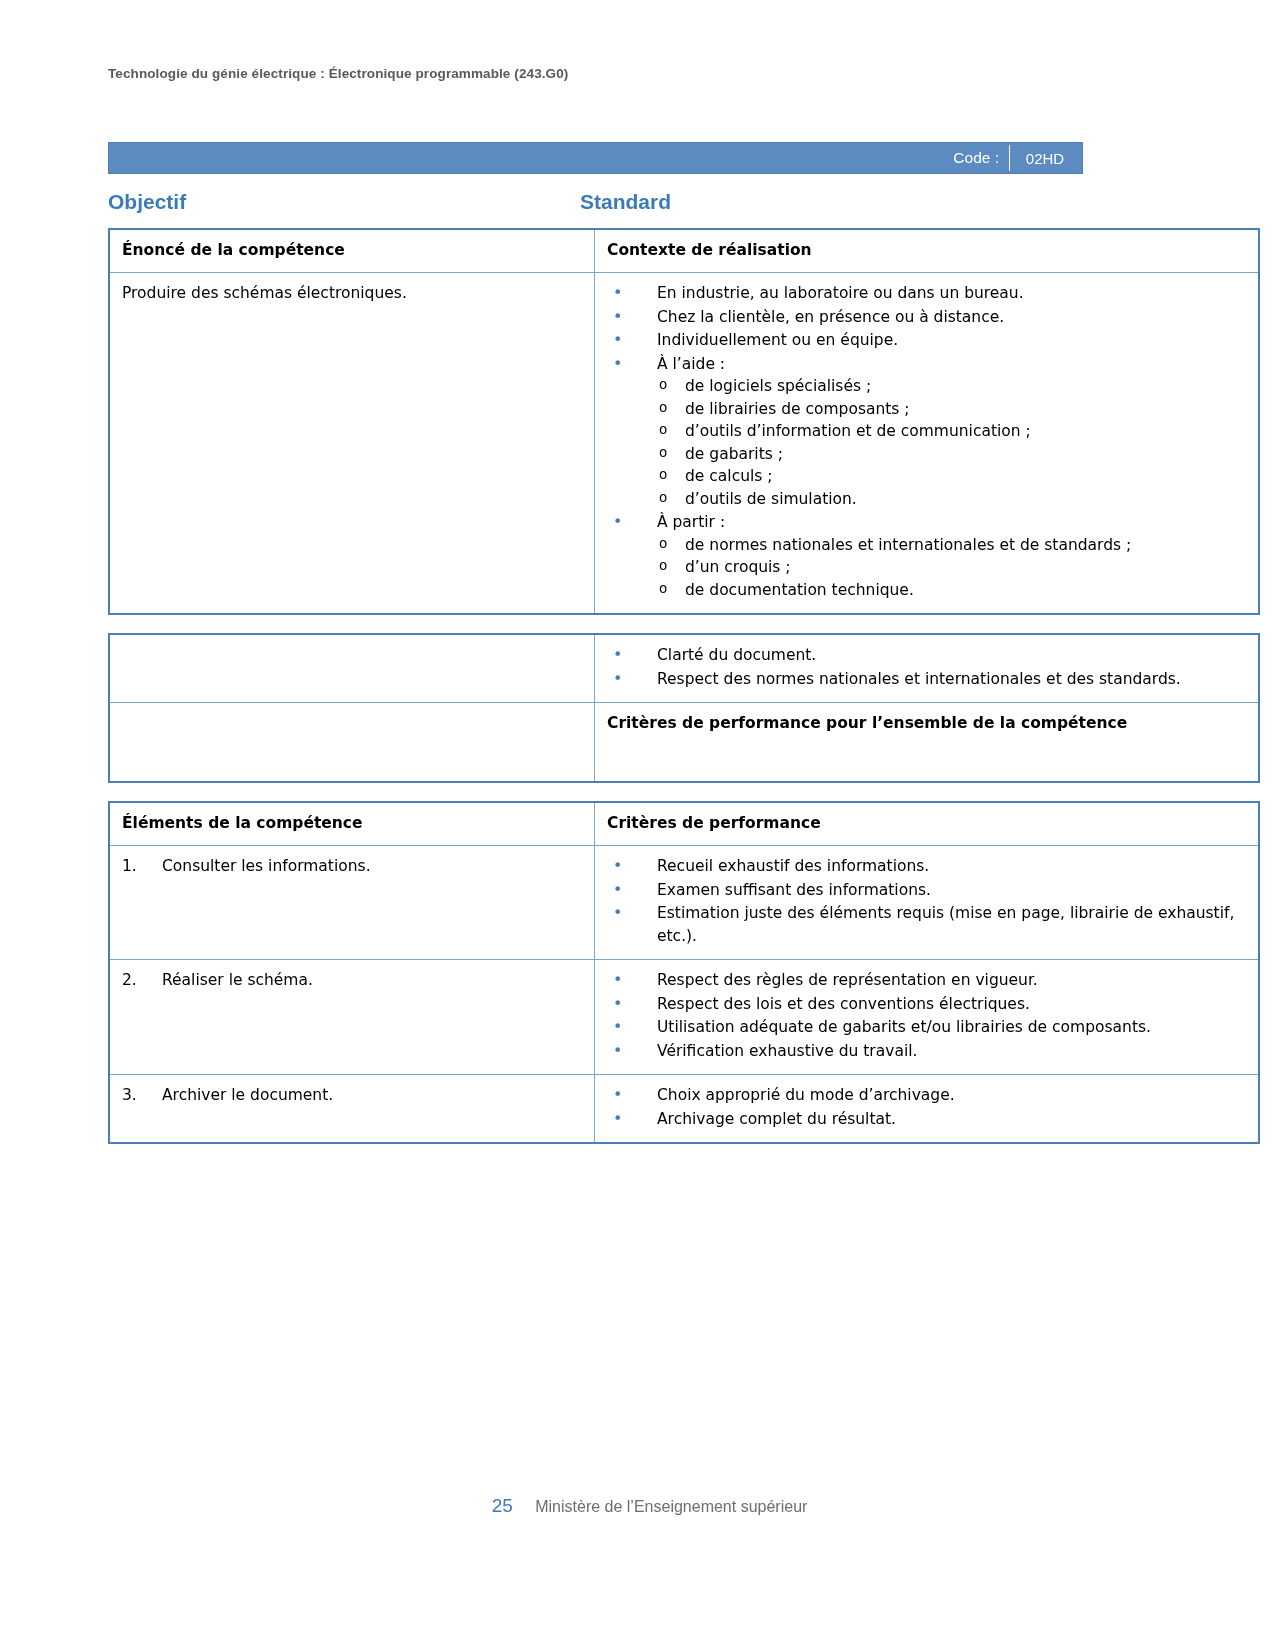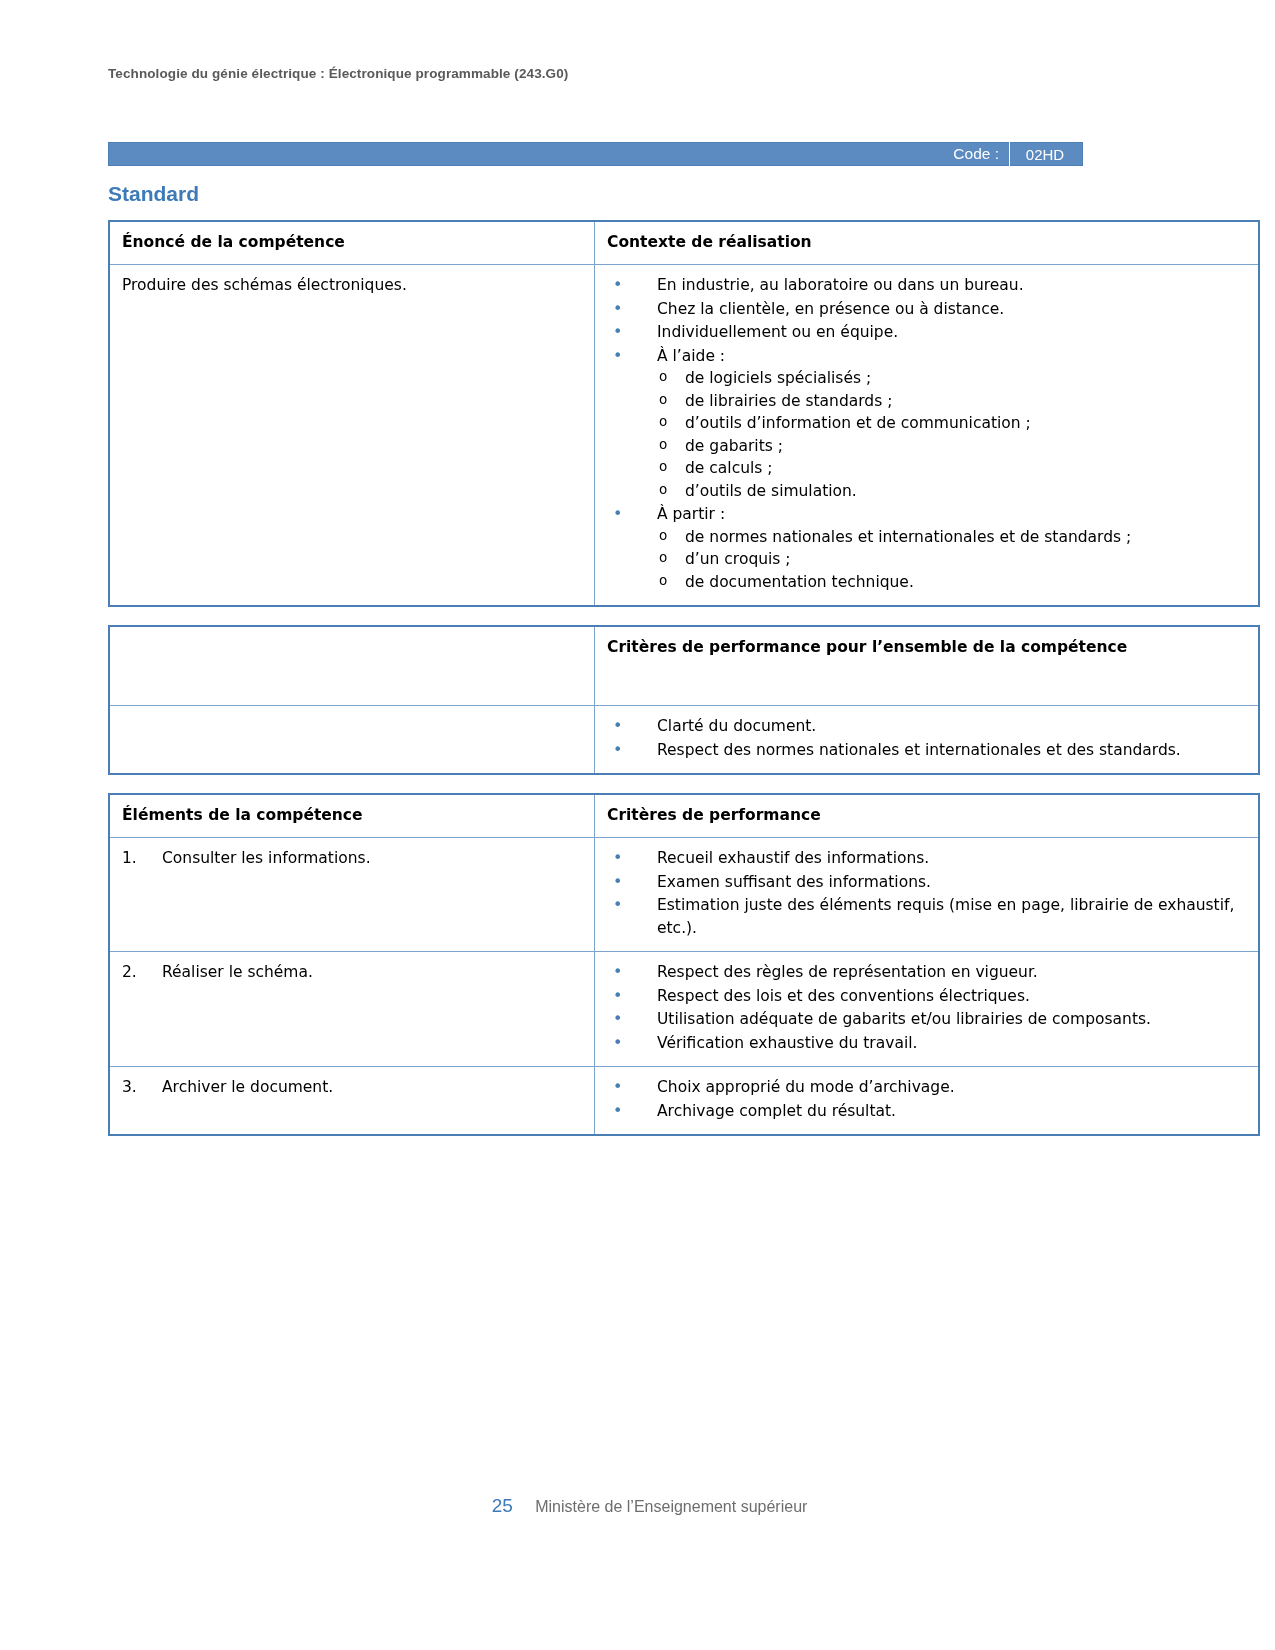"Code :" .code-bar { height: 24px -> 32px }
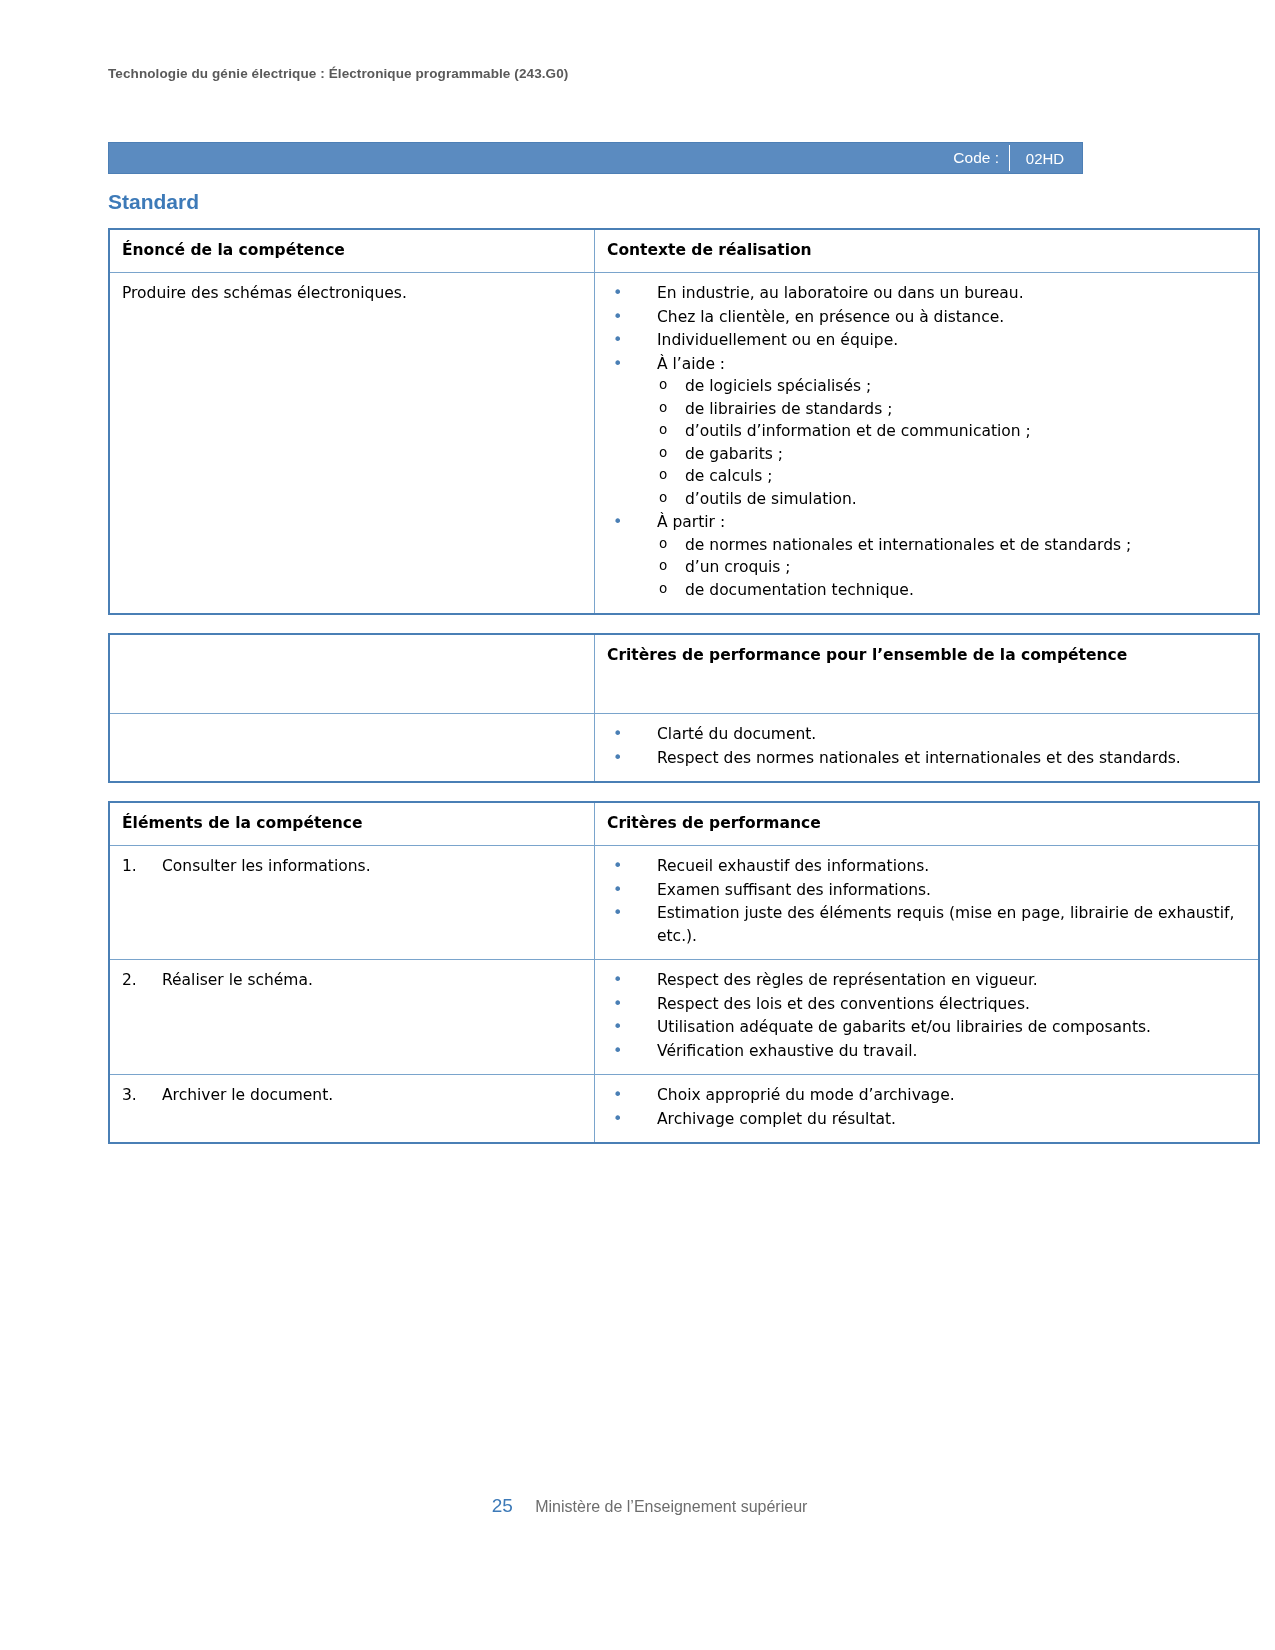"Objectif" div.title-objectif { html: none -> <div>Objectif</div> }
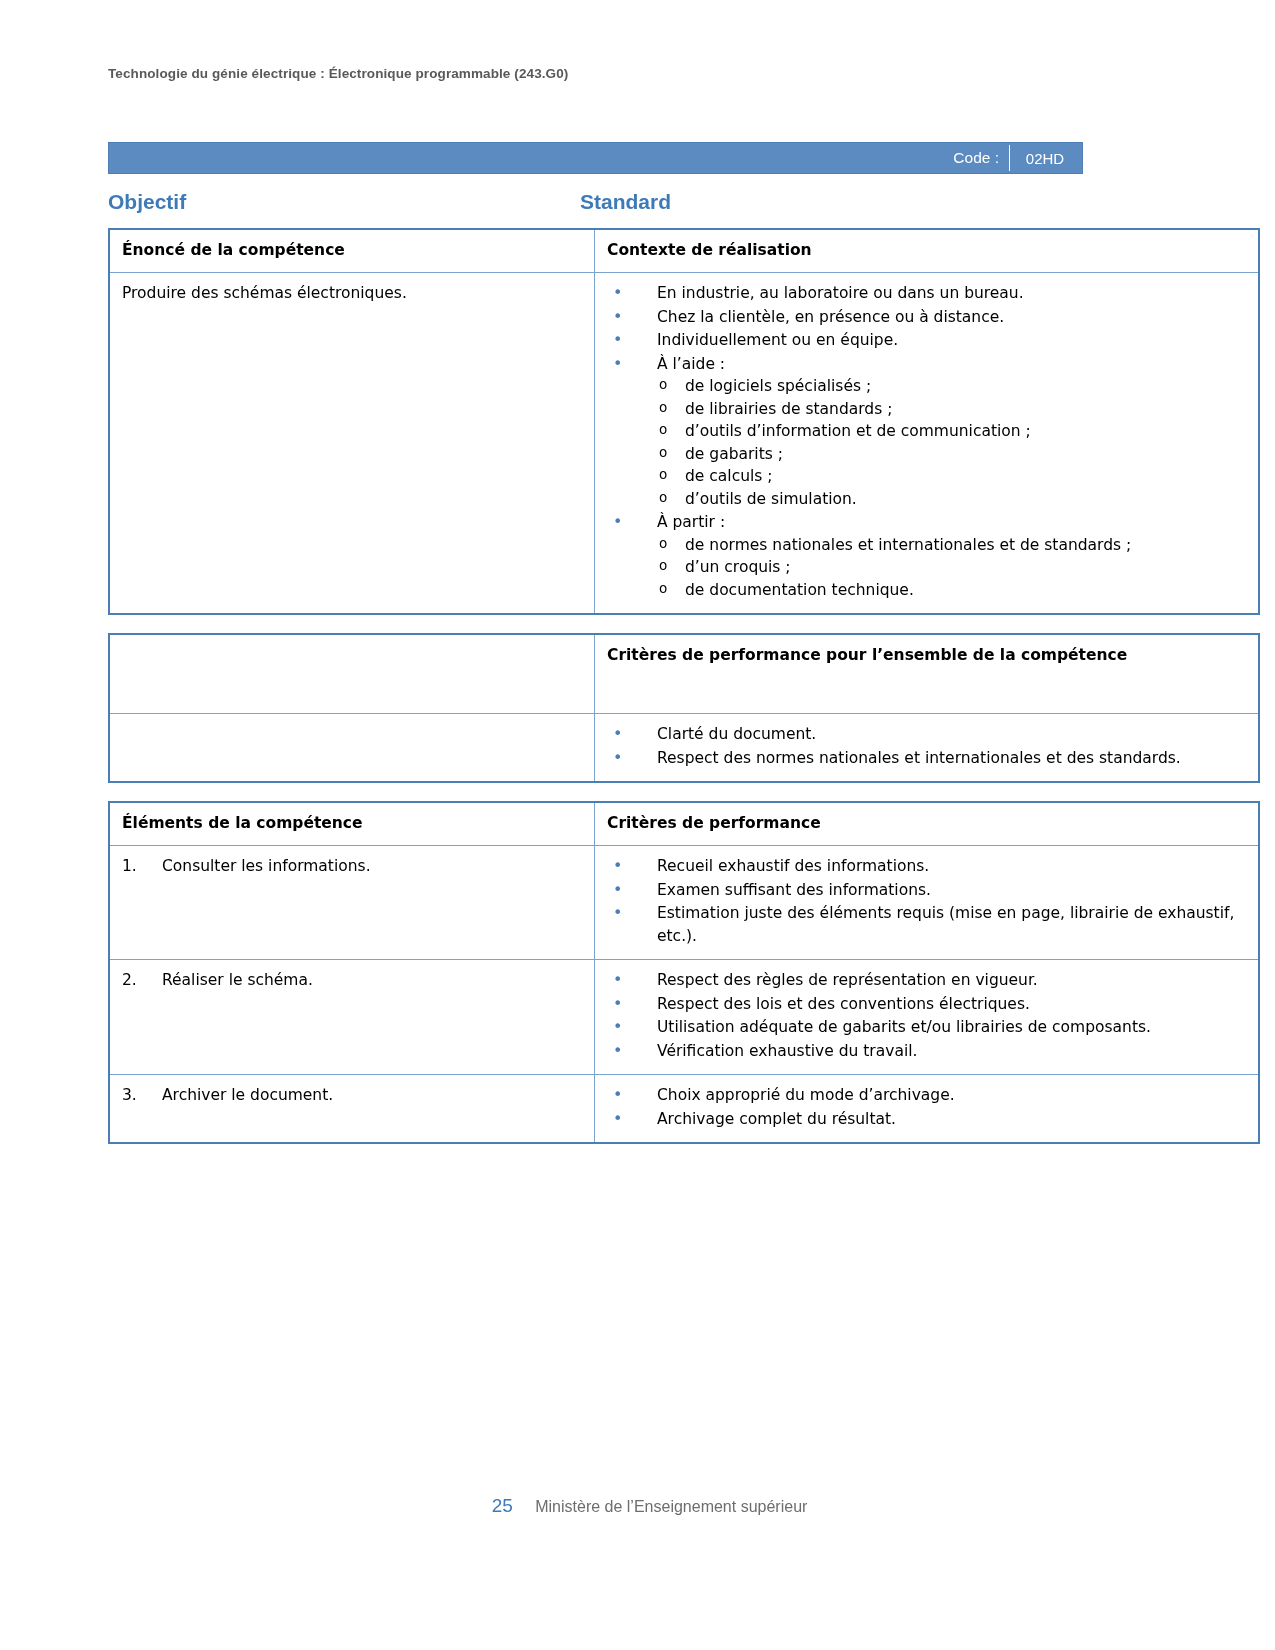"de librairies de standards ;" span { text: standards -> composants }
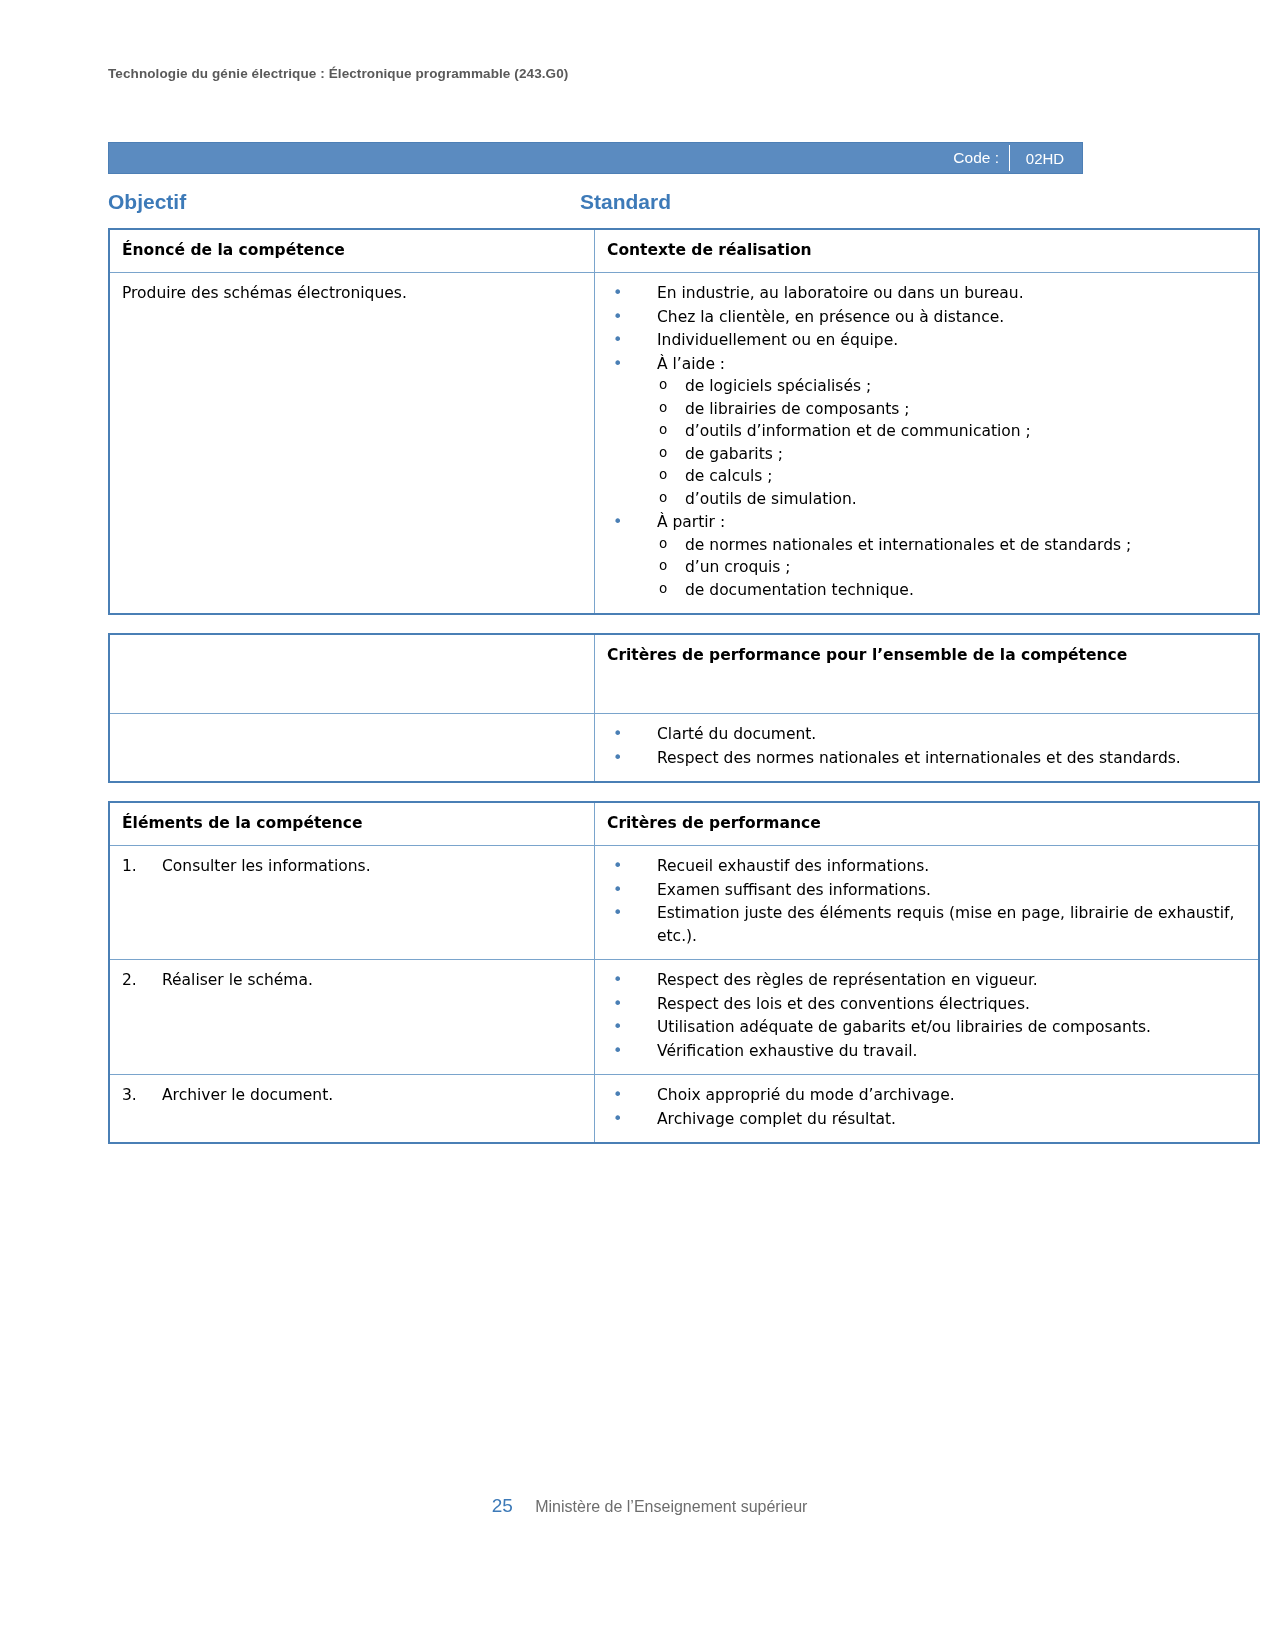"Critères de performance pour l’ensemble" tr { order: before "Clarté du document." -> after "Clarté du document." }
